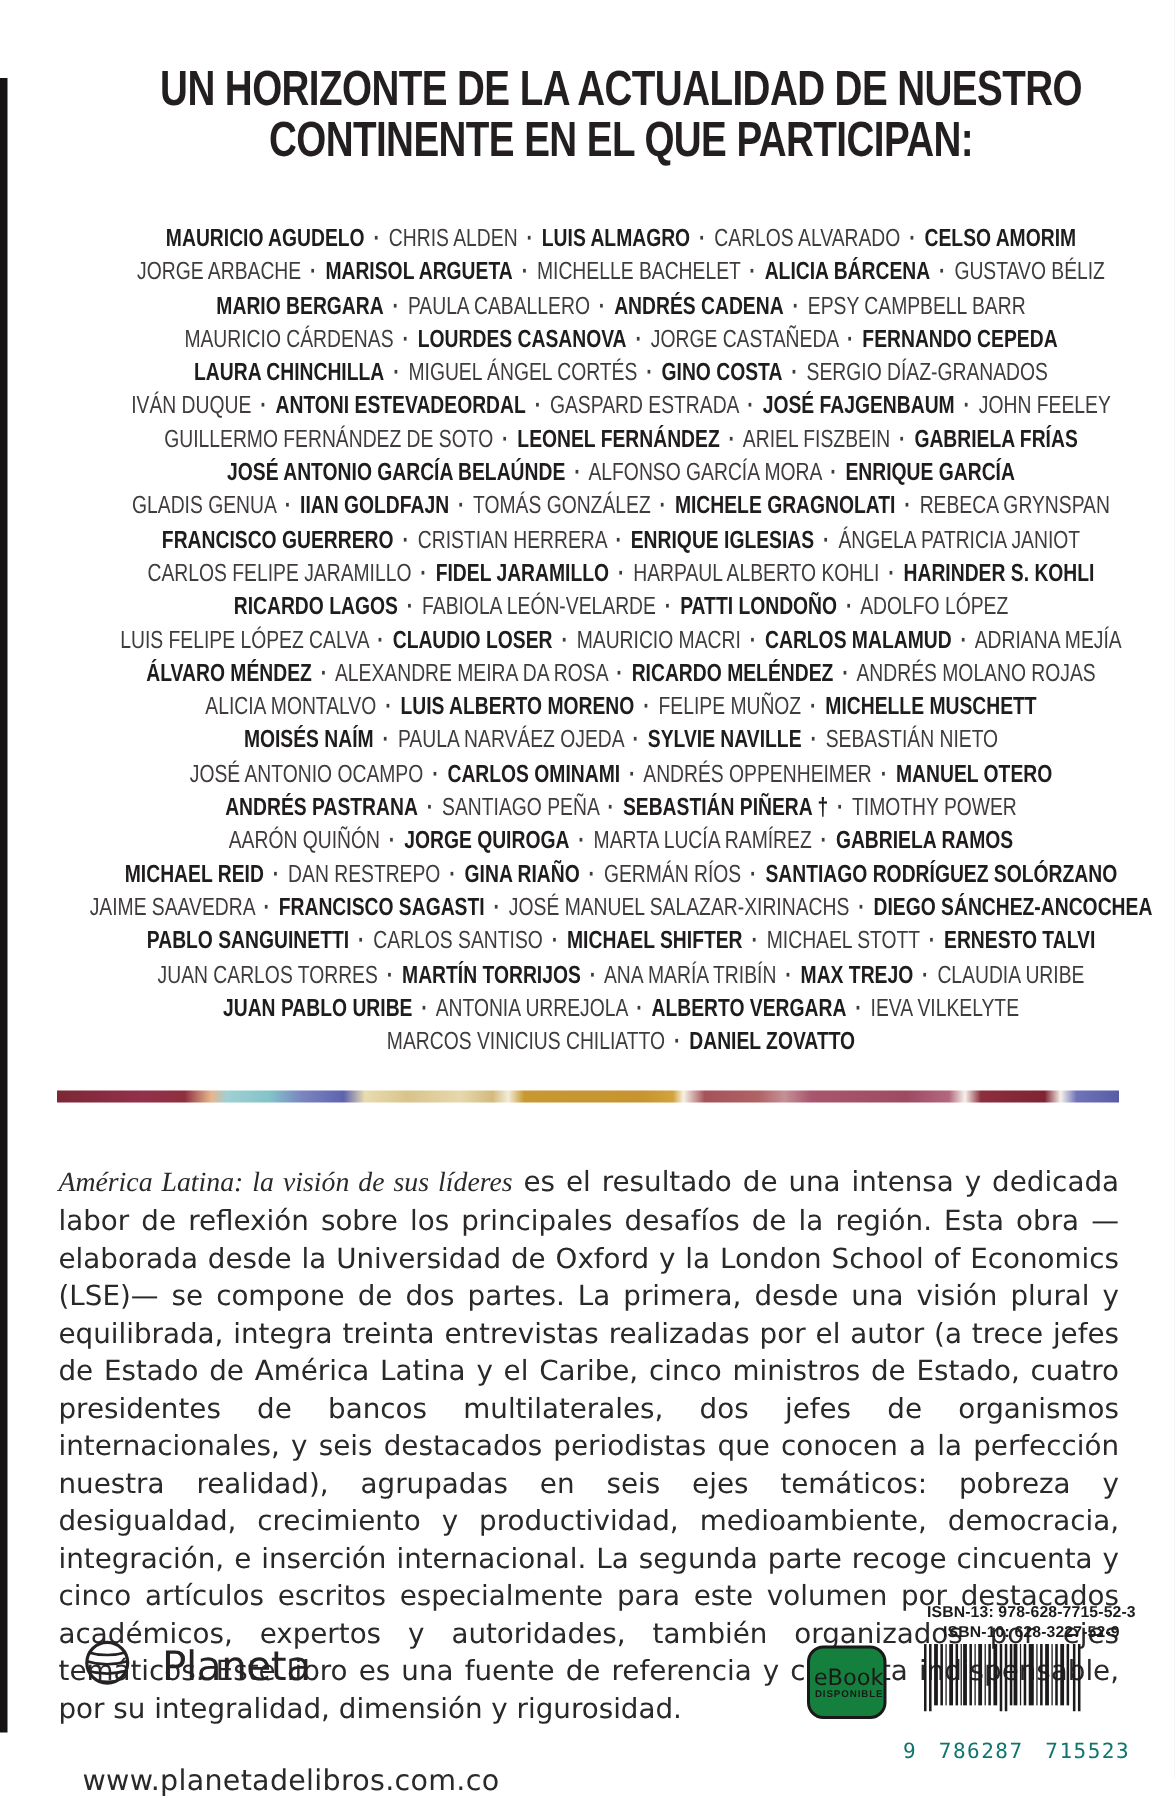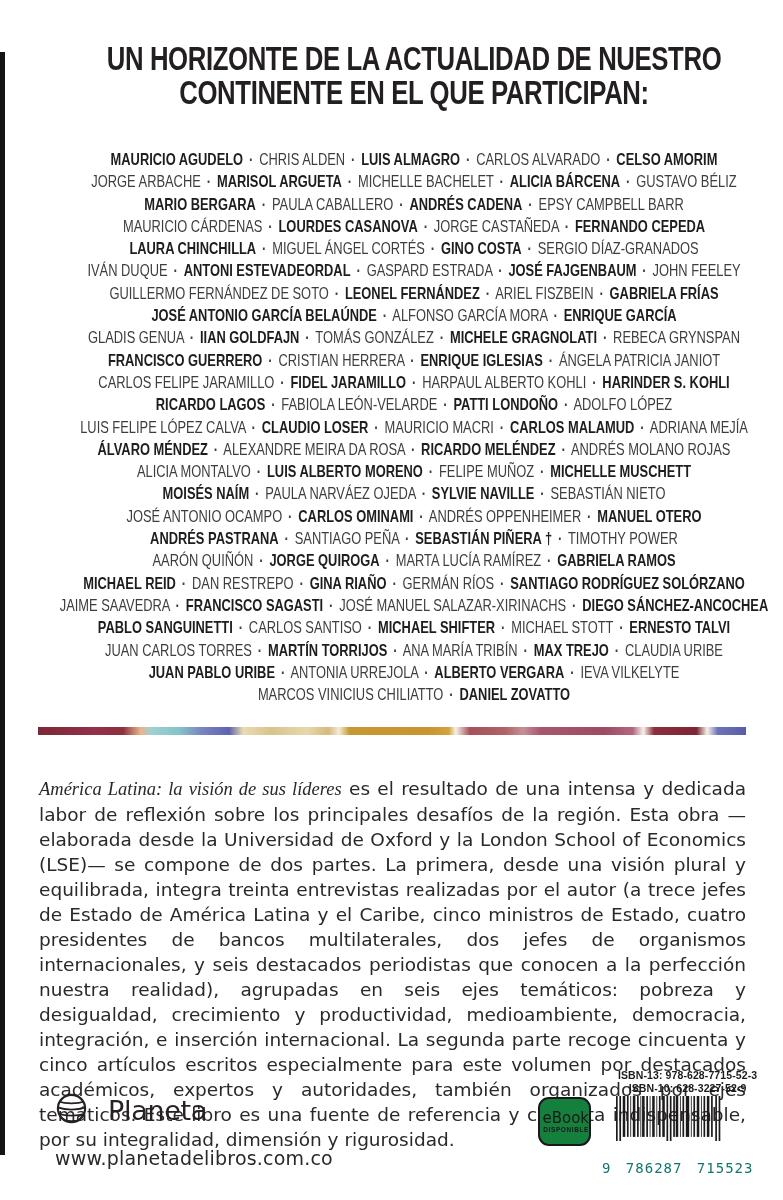"www.planetadelibros.com.co" .website { top: 1147px -> 1176px }
